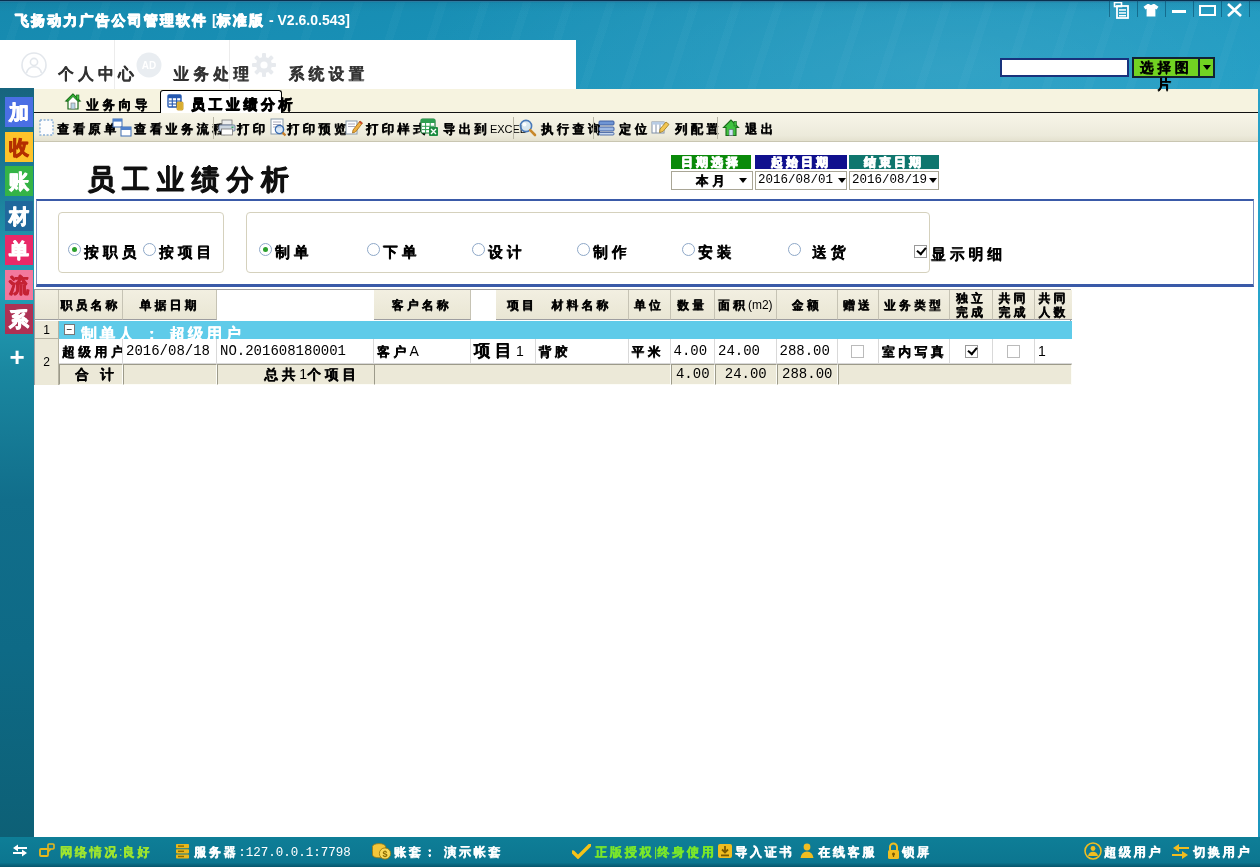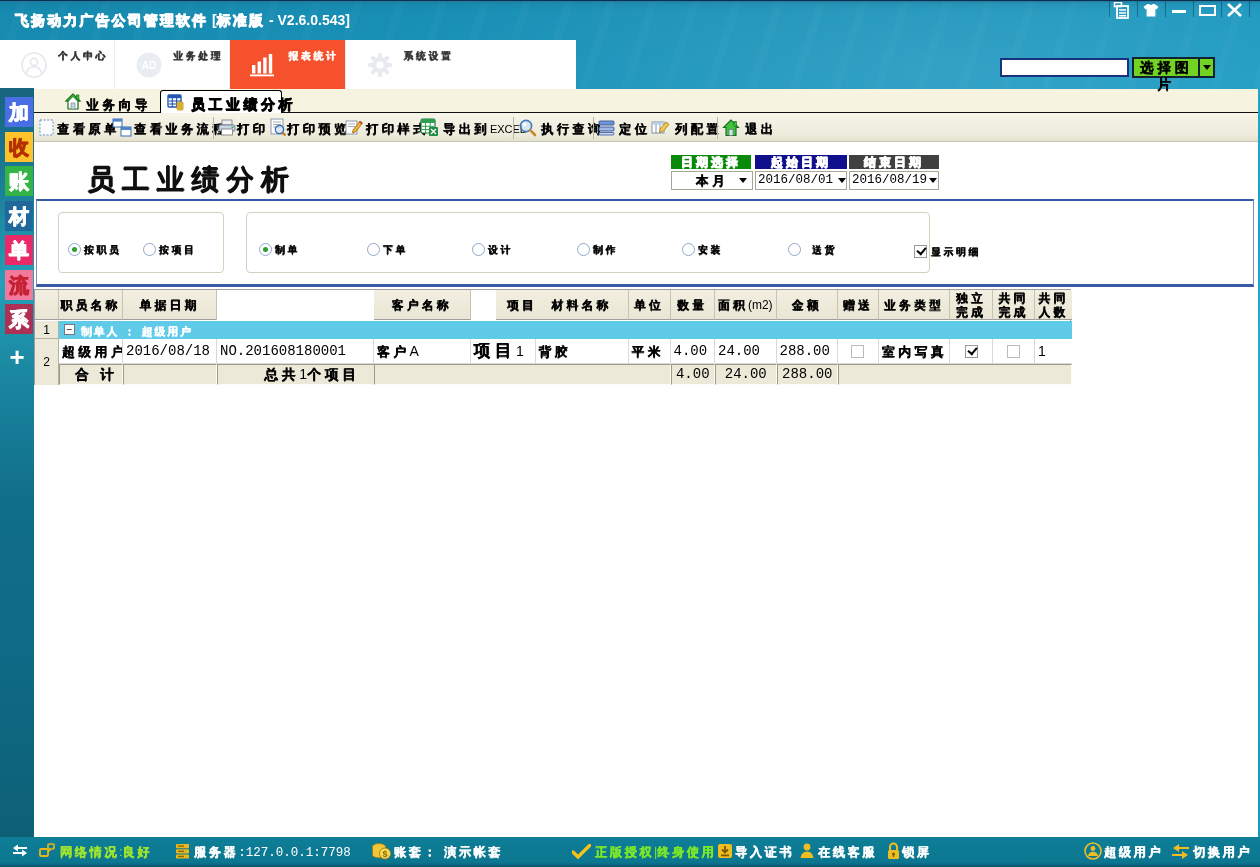"个人中心" .navitem .txt { font-size: 10px -> 16px; top: 9px -> 24px }
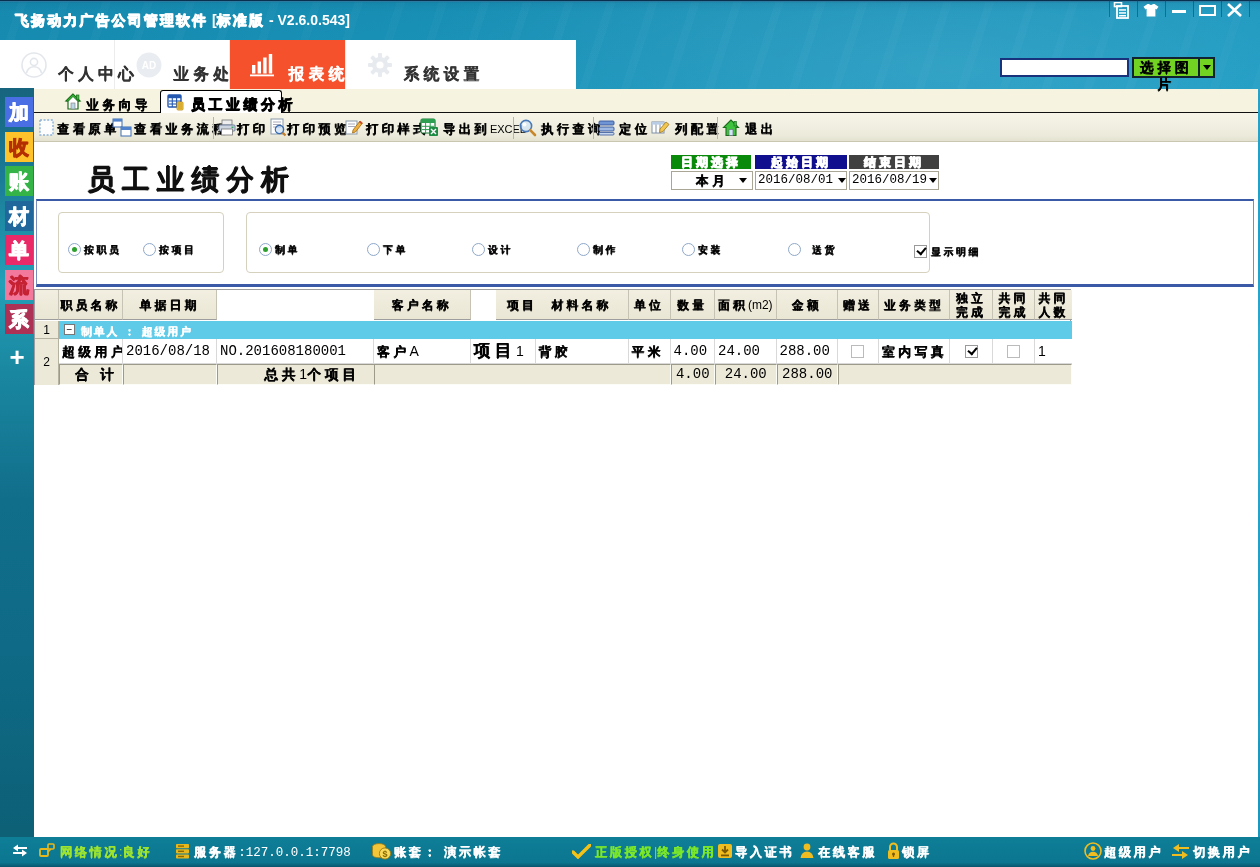"报表统计" div.navitem { html: <div> <svg> <rect></rect> <rect></rect> <rect></rect> <rect></rect> <rect></rect> </svg> <span><span>报表统计</span></span> </div> -> none }
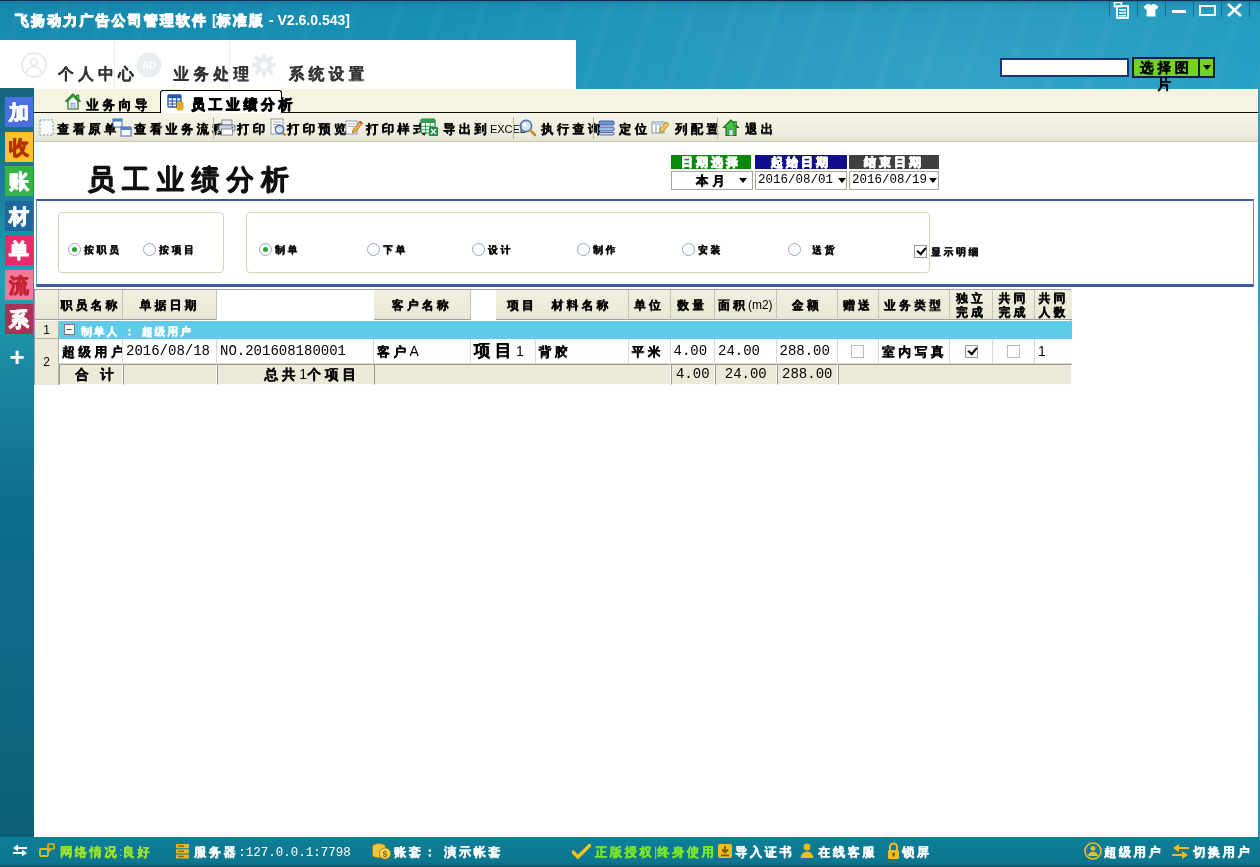"结束日期" div.abs { background: #404040 -> #0f766e }
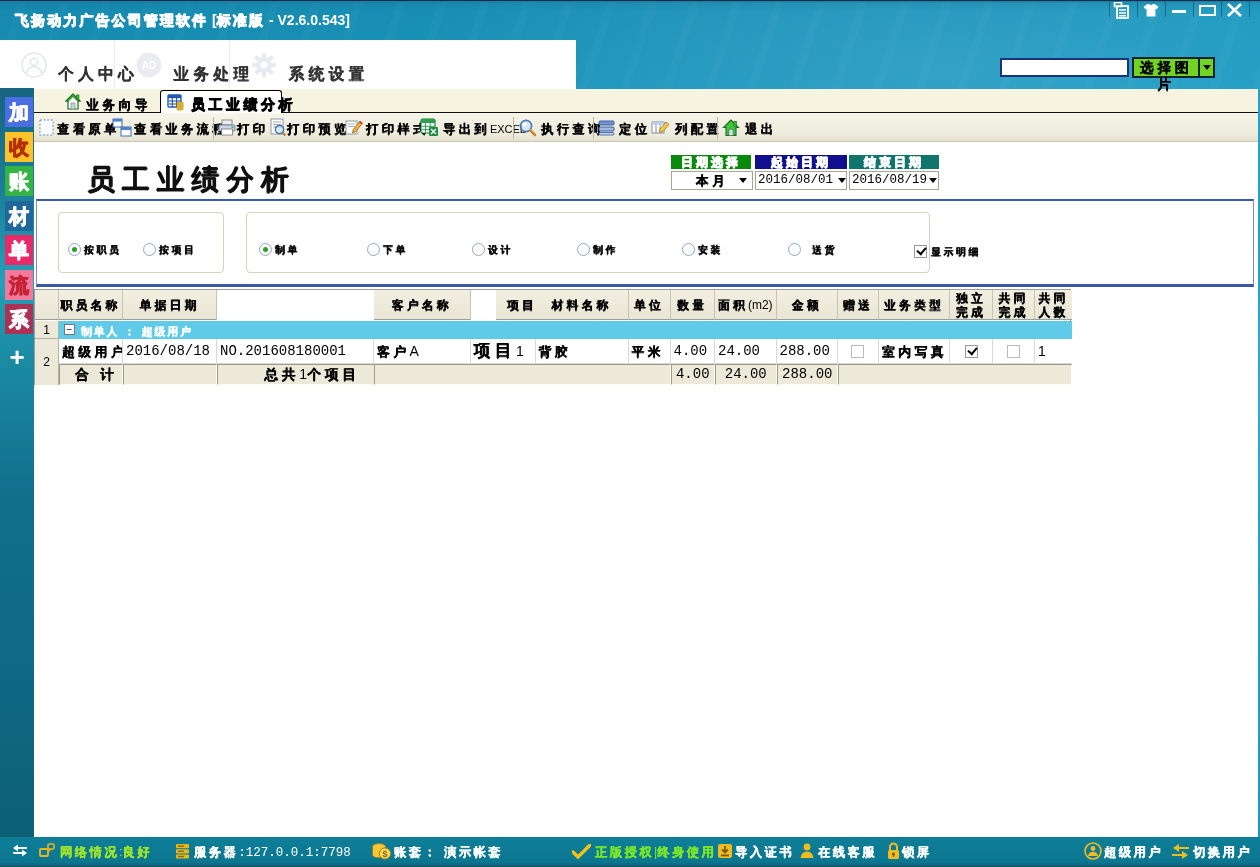"按职员" .rlbl { font-size: 10px -> 15px }
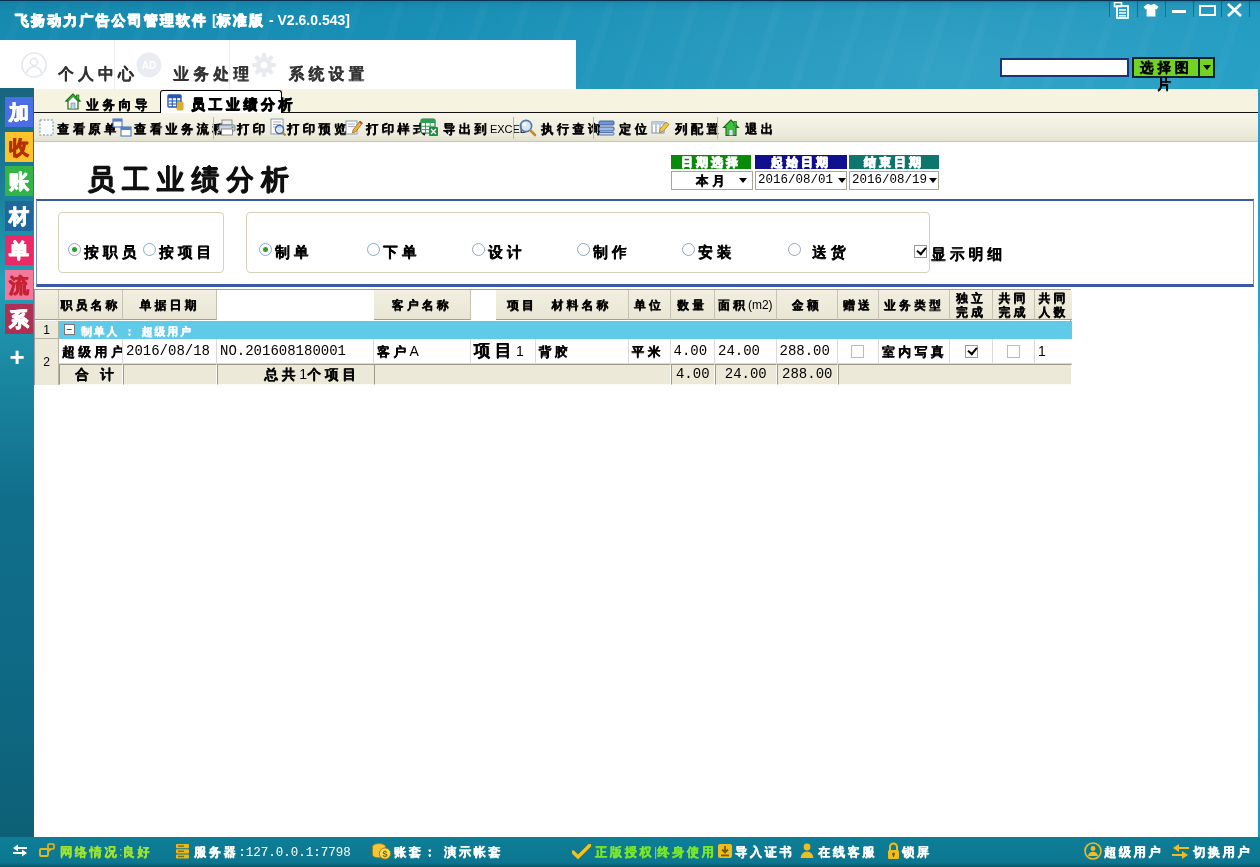"制单人 ： 超级用户" div.abs { font-size: 11px -> 16px }
